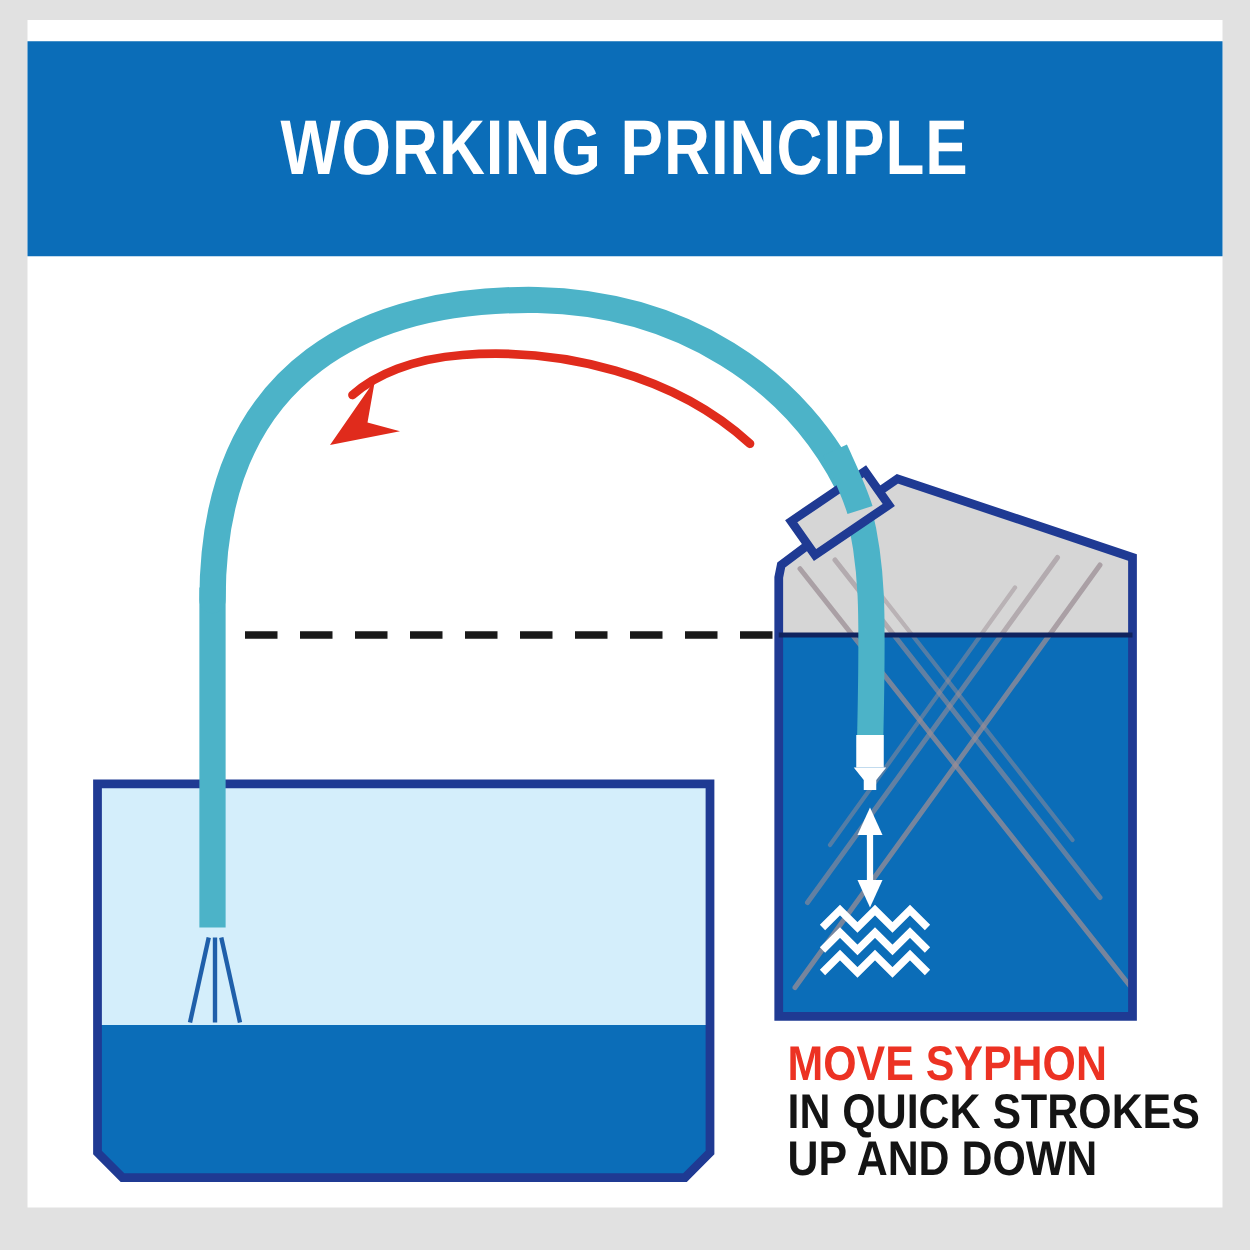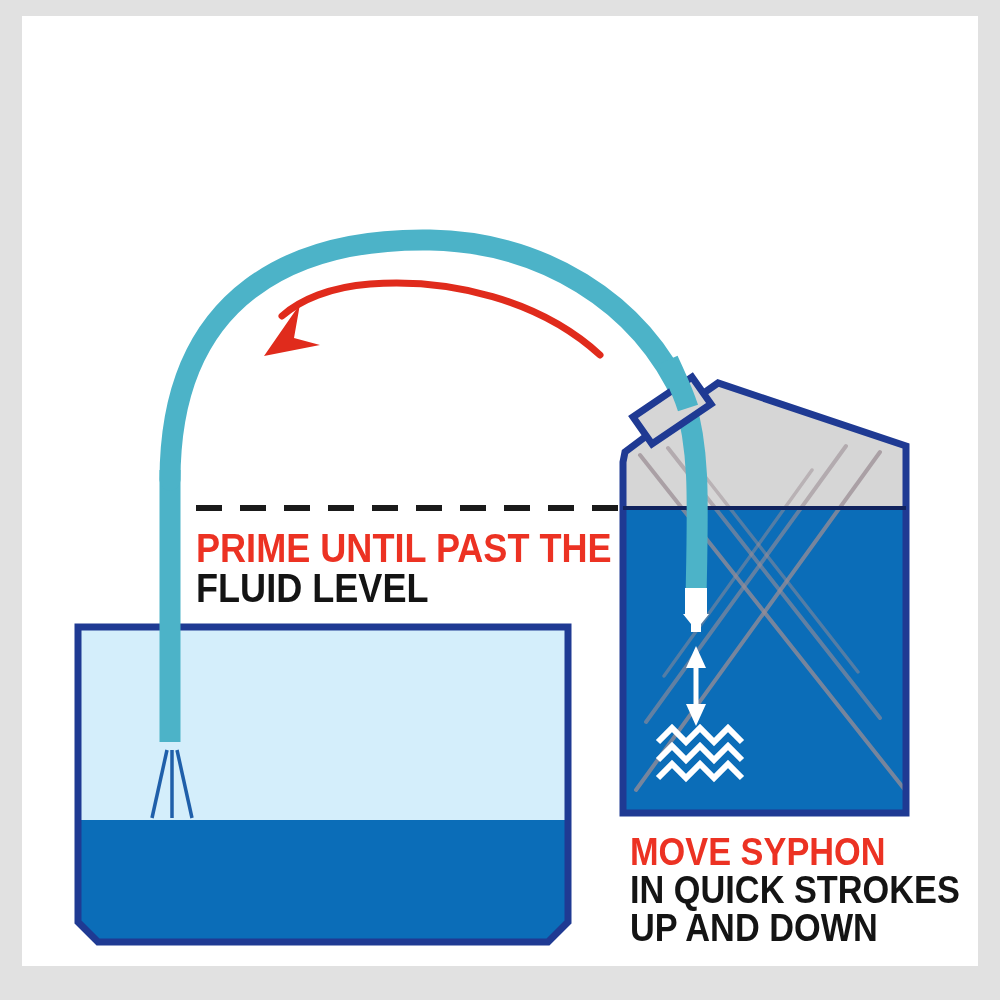"WORKING PRINCIPLE" div { html: none -> <div> <div>WORKING PRINCIPLE</div> </div> }
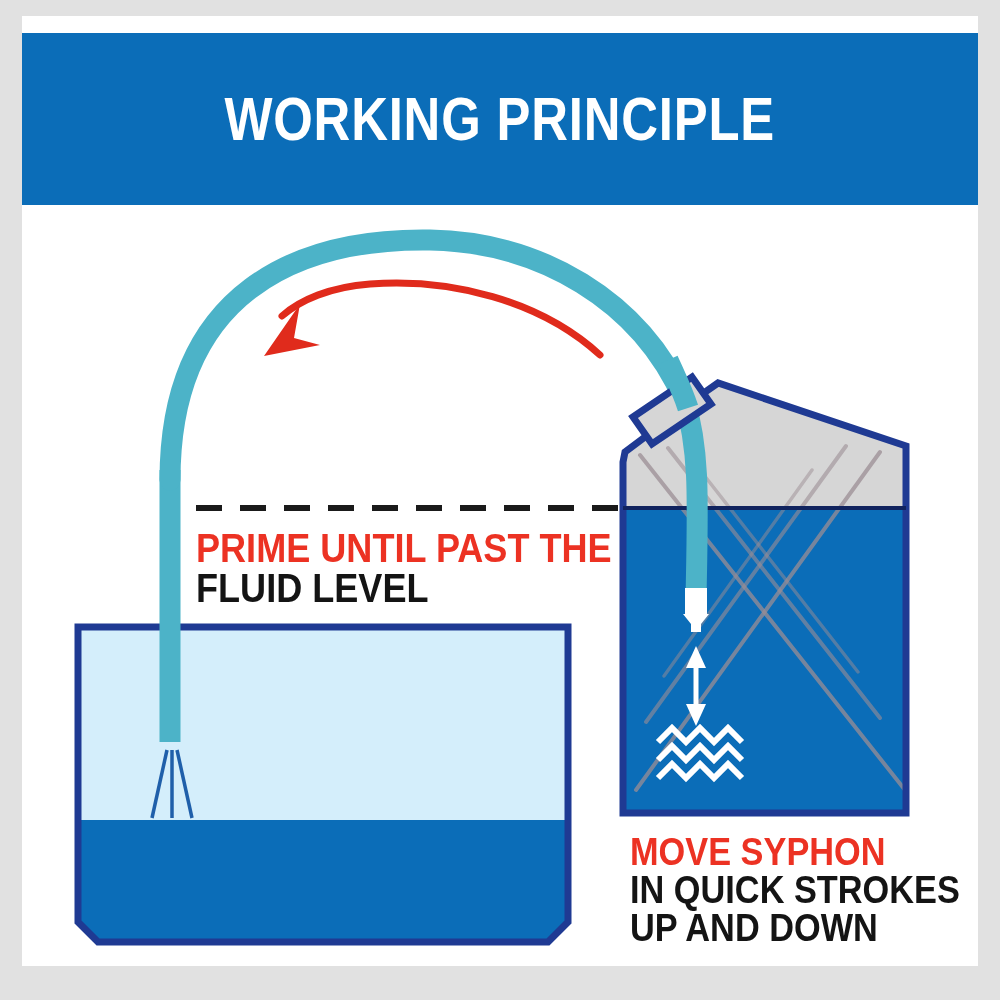"PRIME UNTIL PAST THE" div.callout { html: <div> <span>PRIME UNTIL PAST THE</span> <span>FLUID LEVEL</span> </div> -> none }
